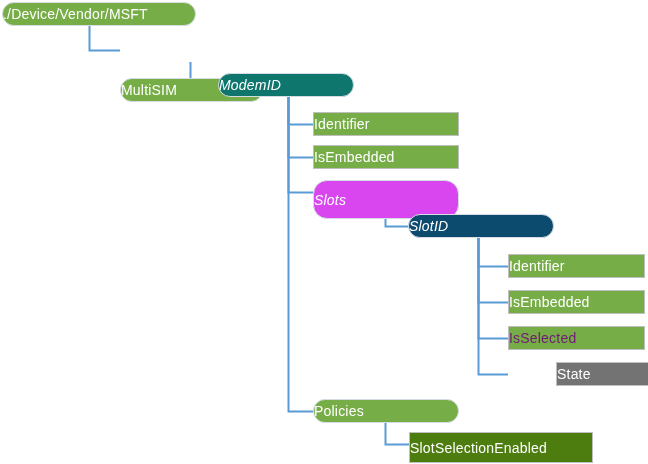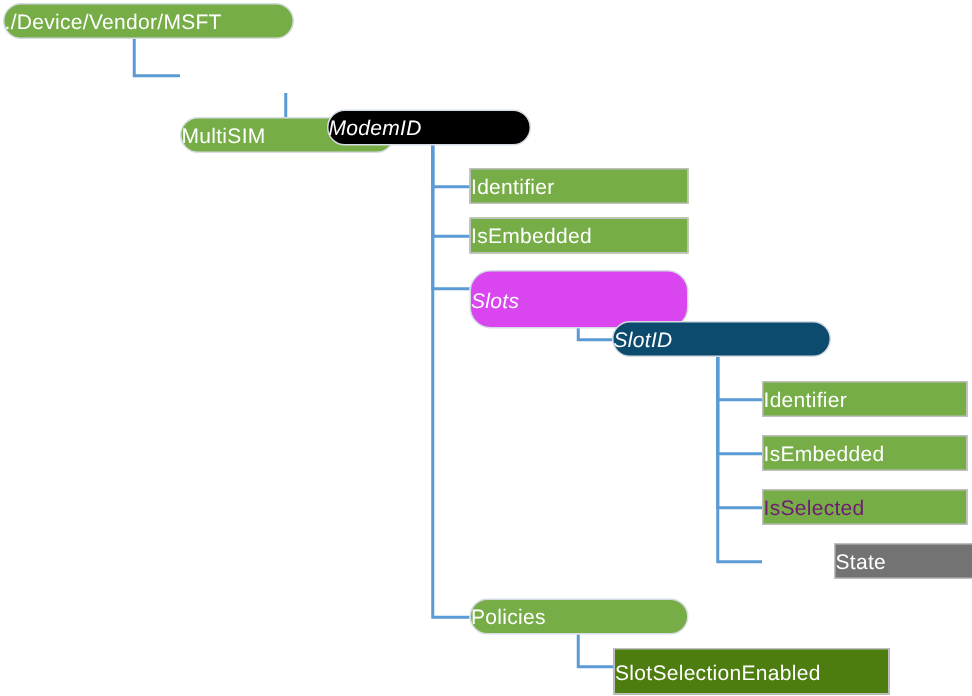"ModemID" div.node { background: #000000 -> #0f766e }
